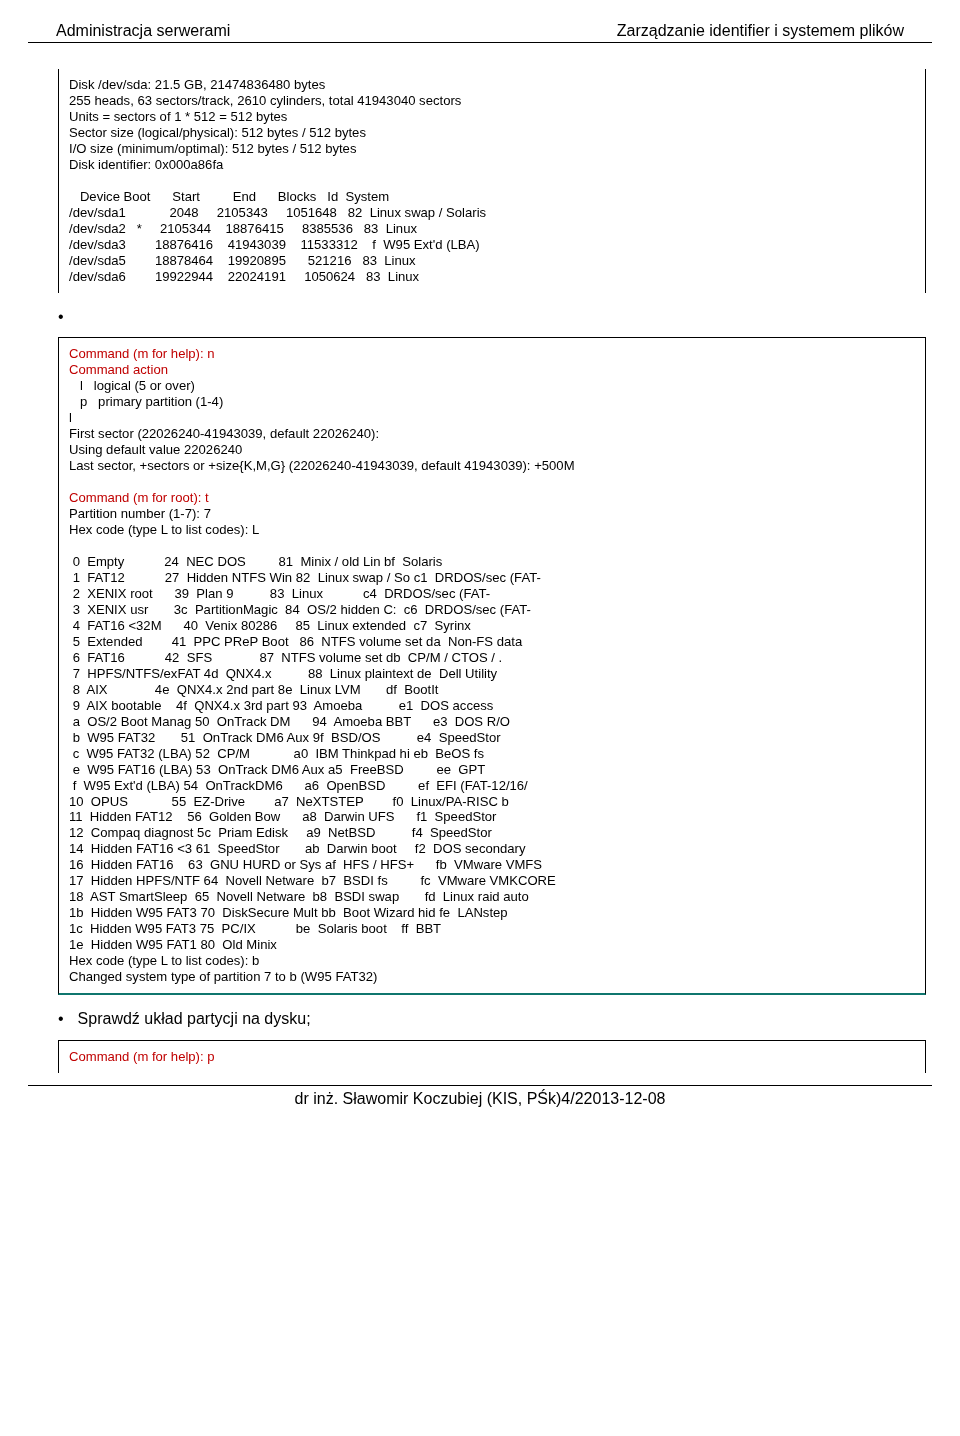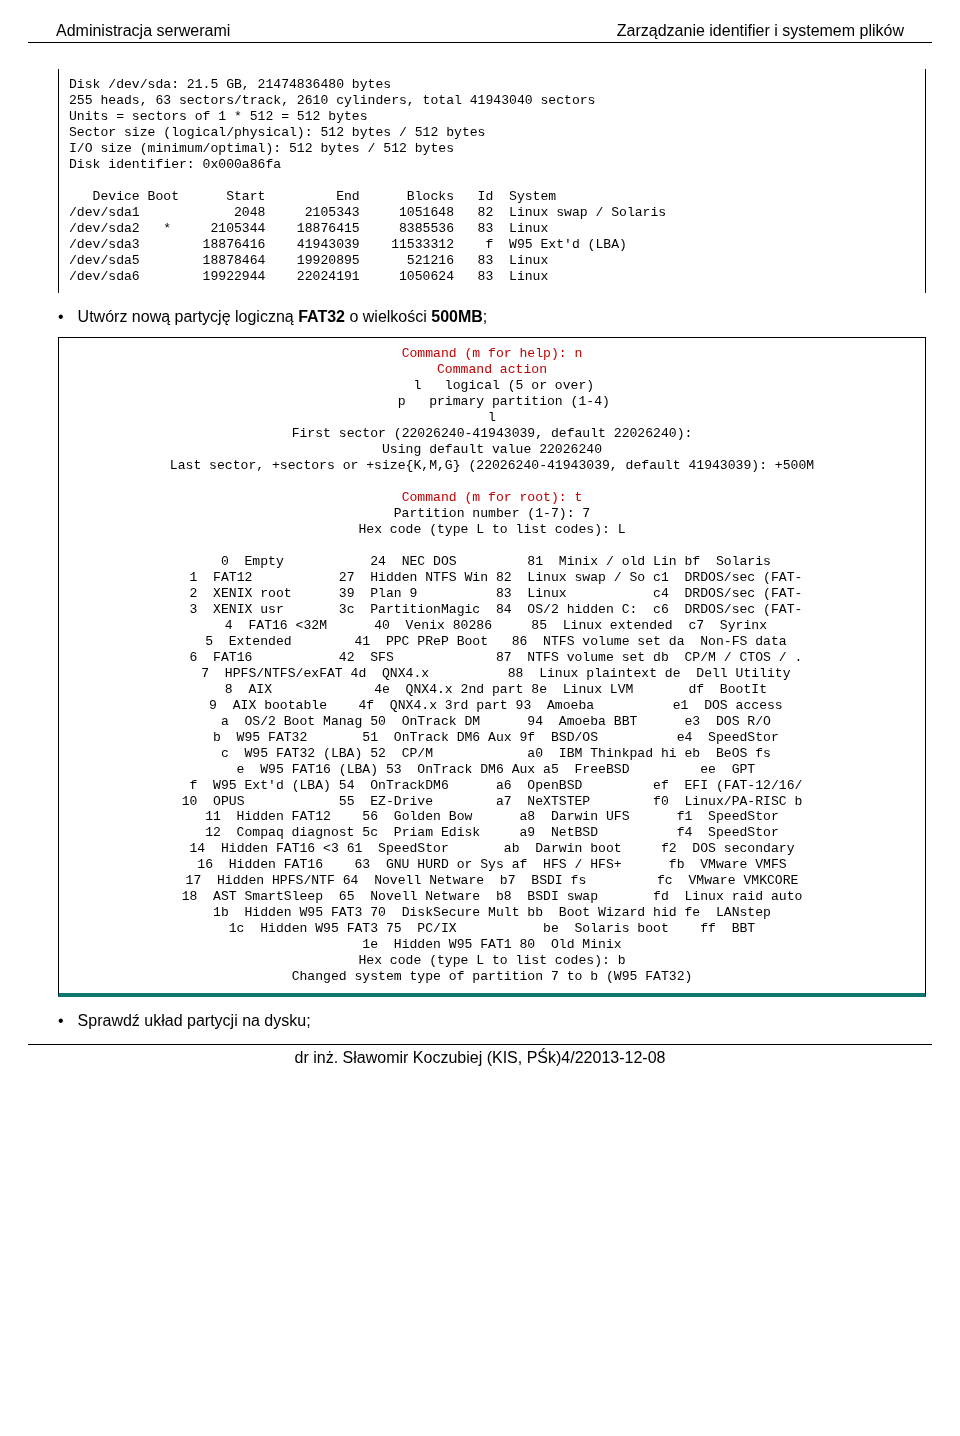"Disk /dev/sda: 21.5 GB, 21474836480" .code-block { font-family: Liberation Mono, monospace -> Liberation Sans, sans-serif }
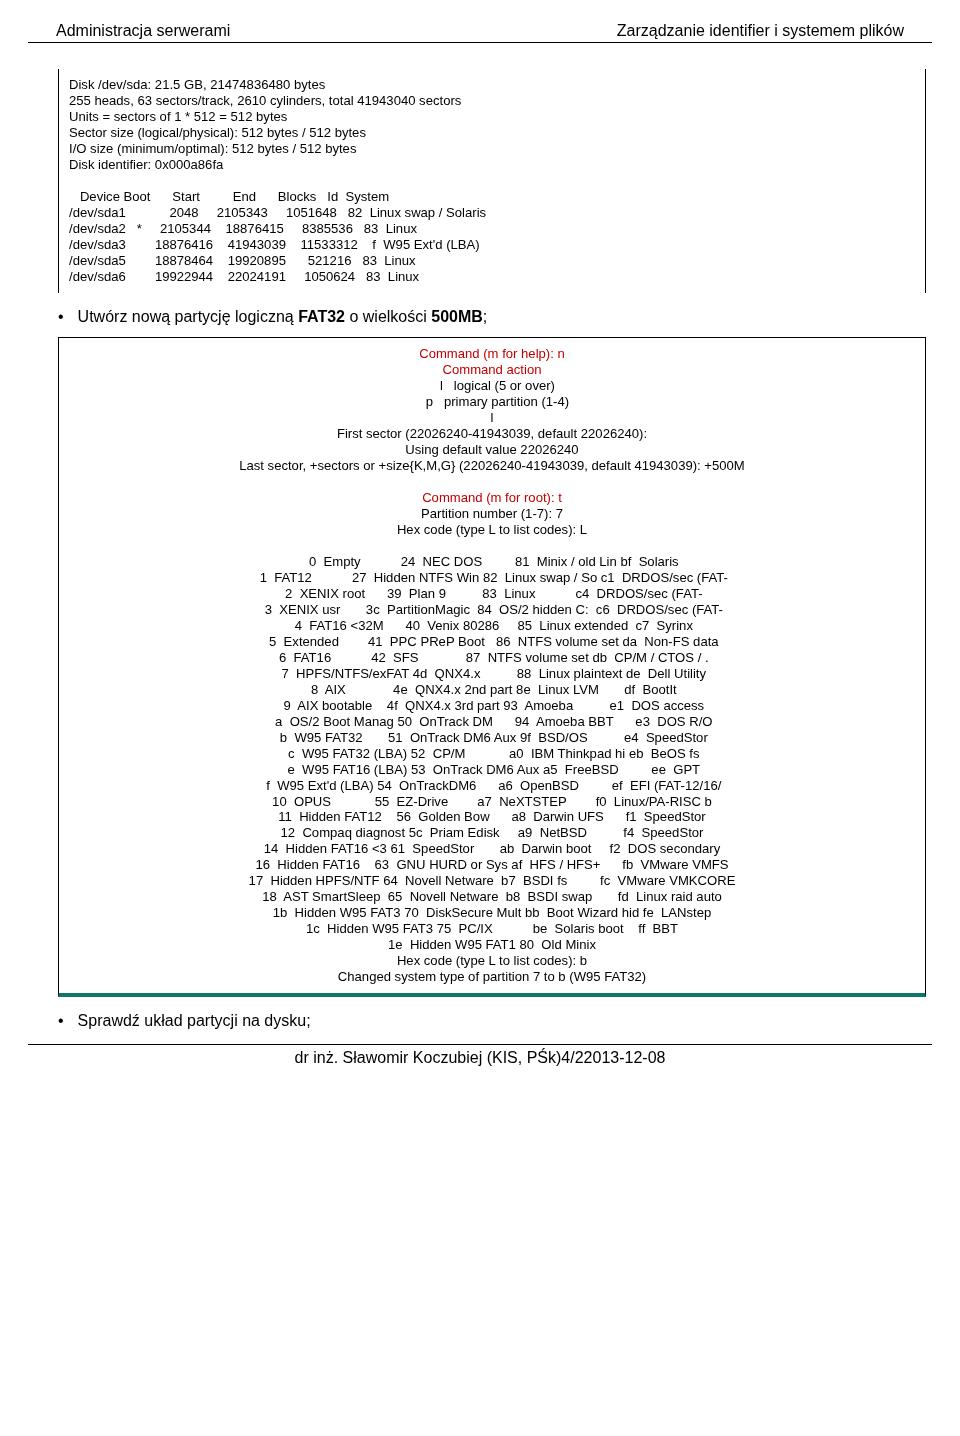"Utwórz nową partycję logiczną FAT32" span { html: <span> <span>Utwórz nową partycję logiczną </span><b>FAT32</b><span> o wielkości </span><b>500MB</b><span>;</span> </span> -> none }
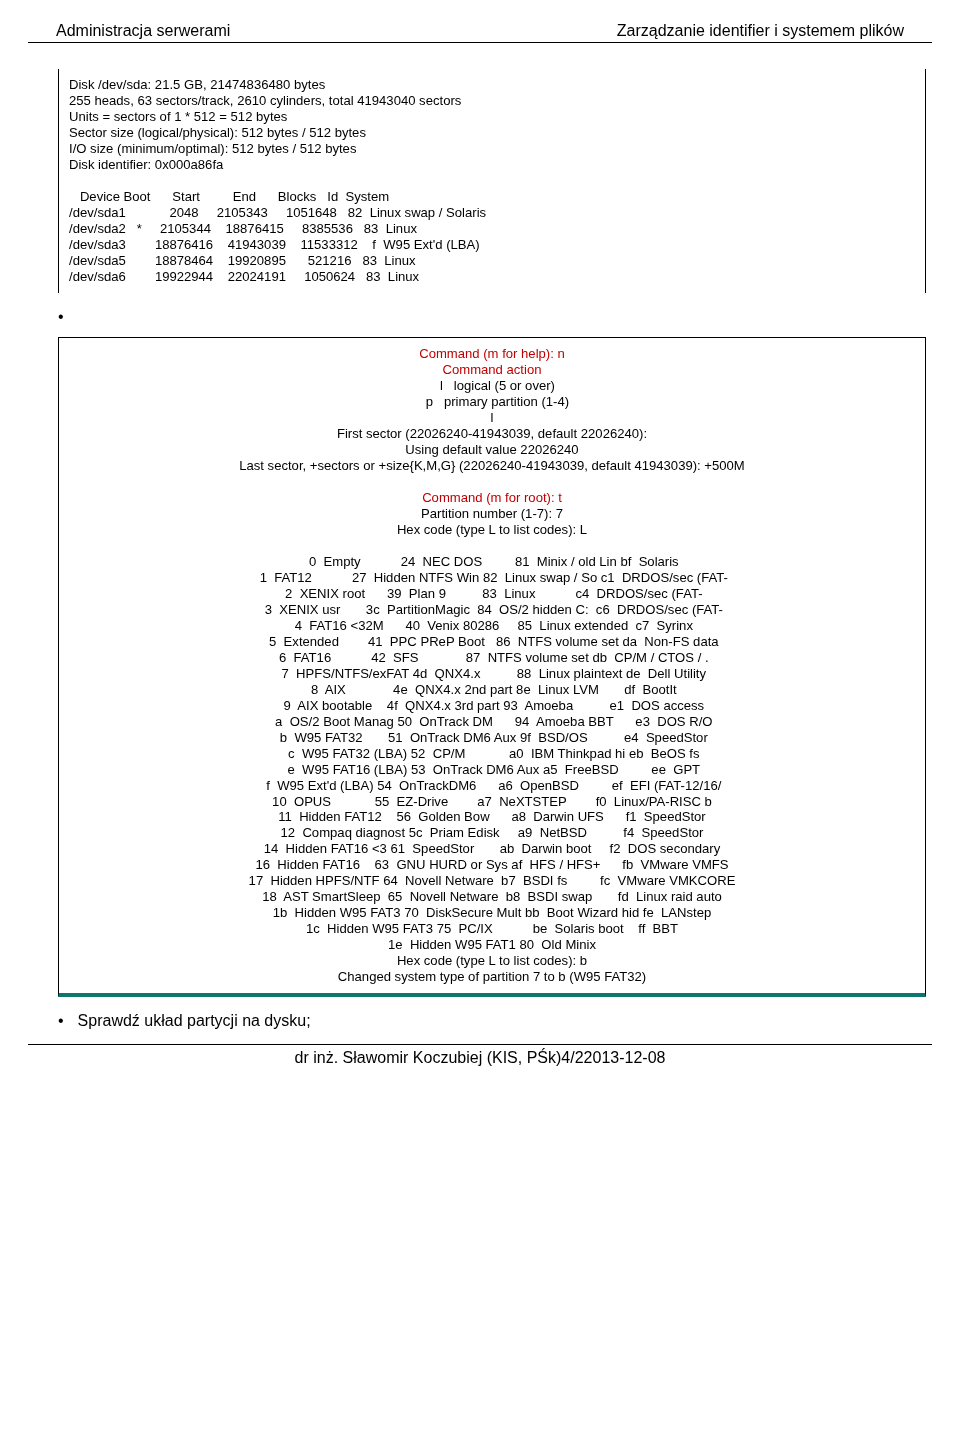"Command (m for help): n" .code-block-wrapper.bottom-bordered { border-bottom: 4px solid #0f766e -> 2px solid #0f766e; text-align: center -> none }
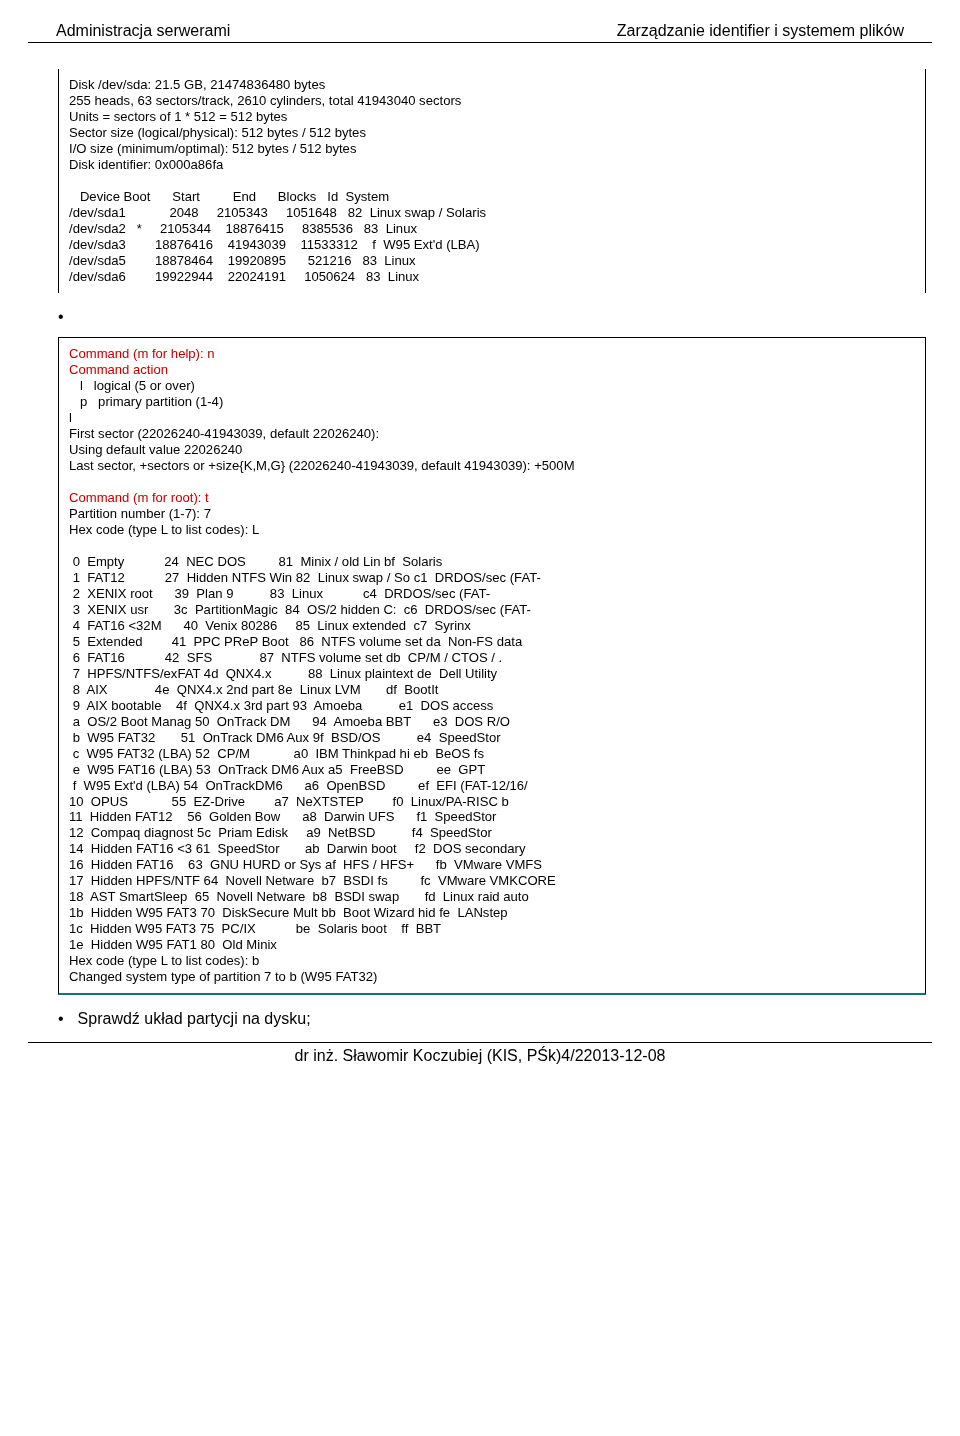"Command (m for help): p" div.code-block-wrapper { html: none -> <div> <div><span>Command (m for help): p</span></div> </div> }
